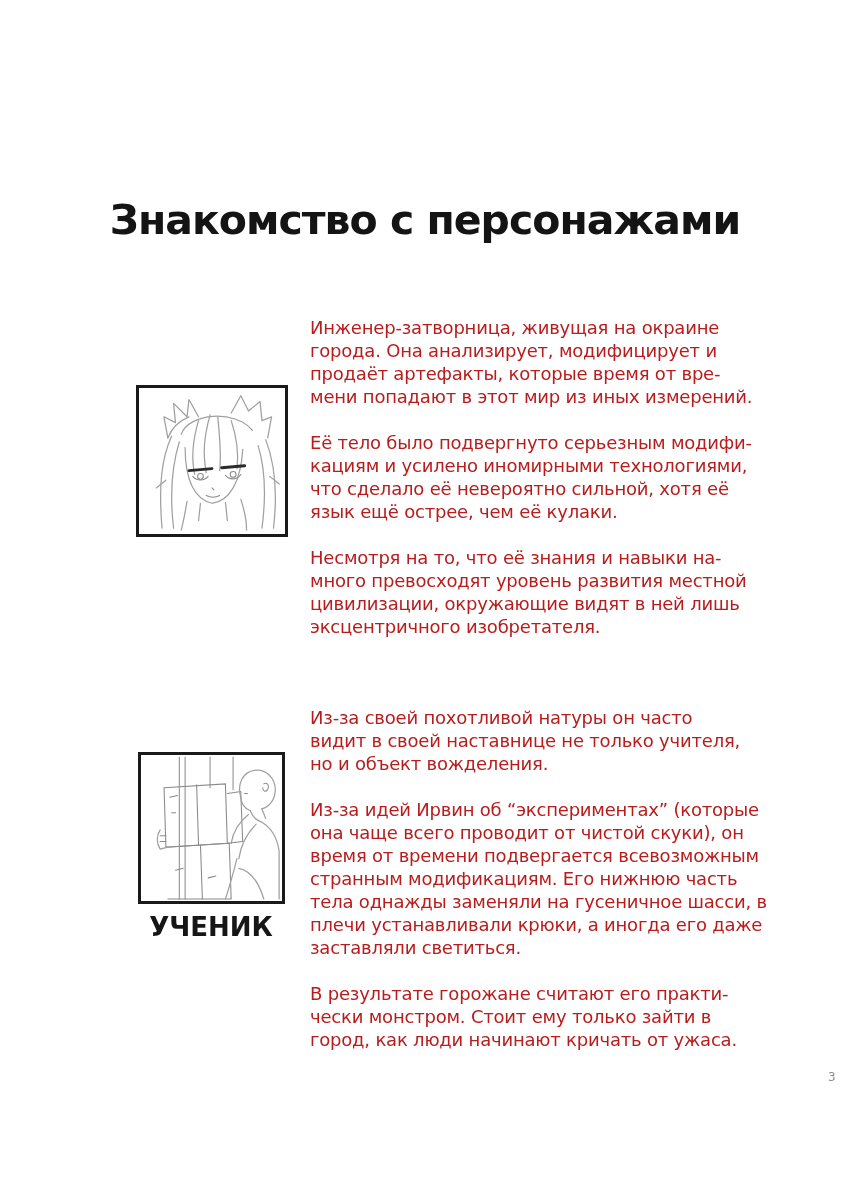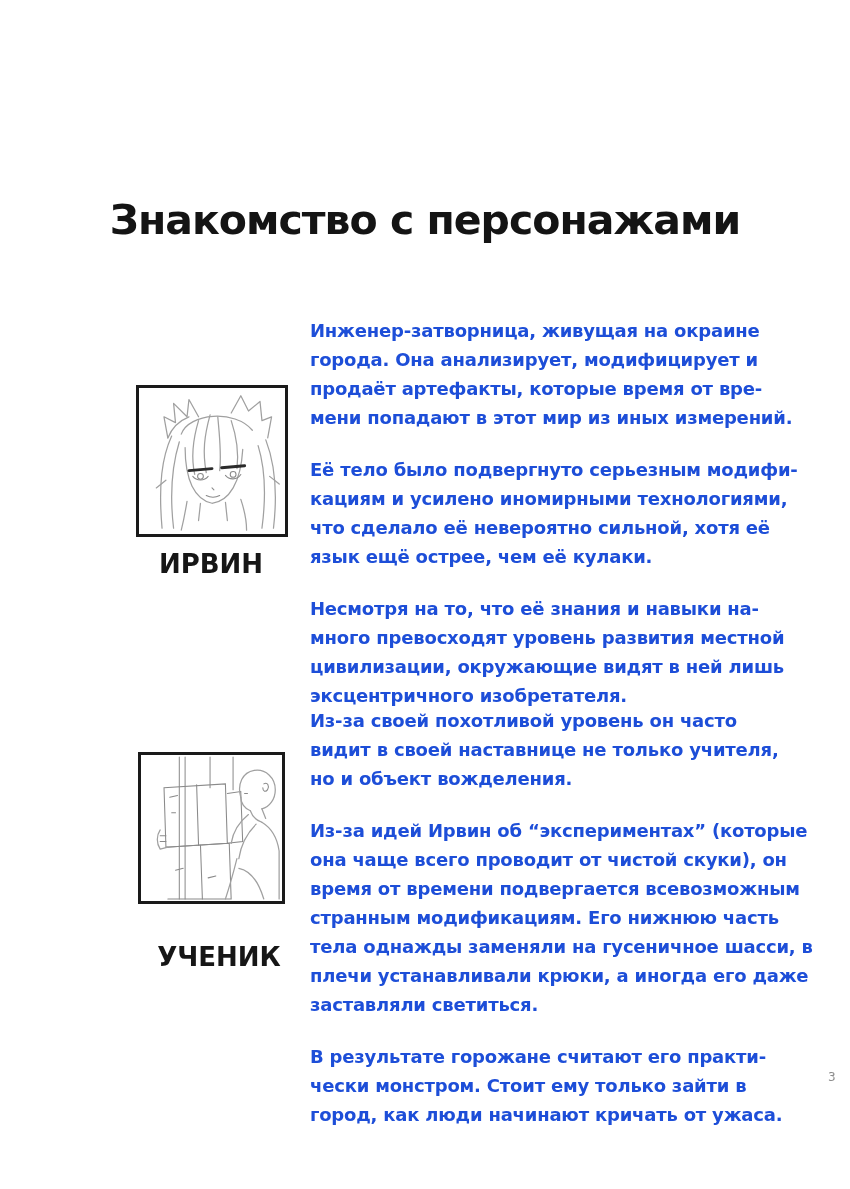"Инженер-затворница, живущая на окраине" .para { color: #1d4ed8 -> #b91c1c; font-weight: 700 -> 400; line-height: 29px -> 23px }
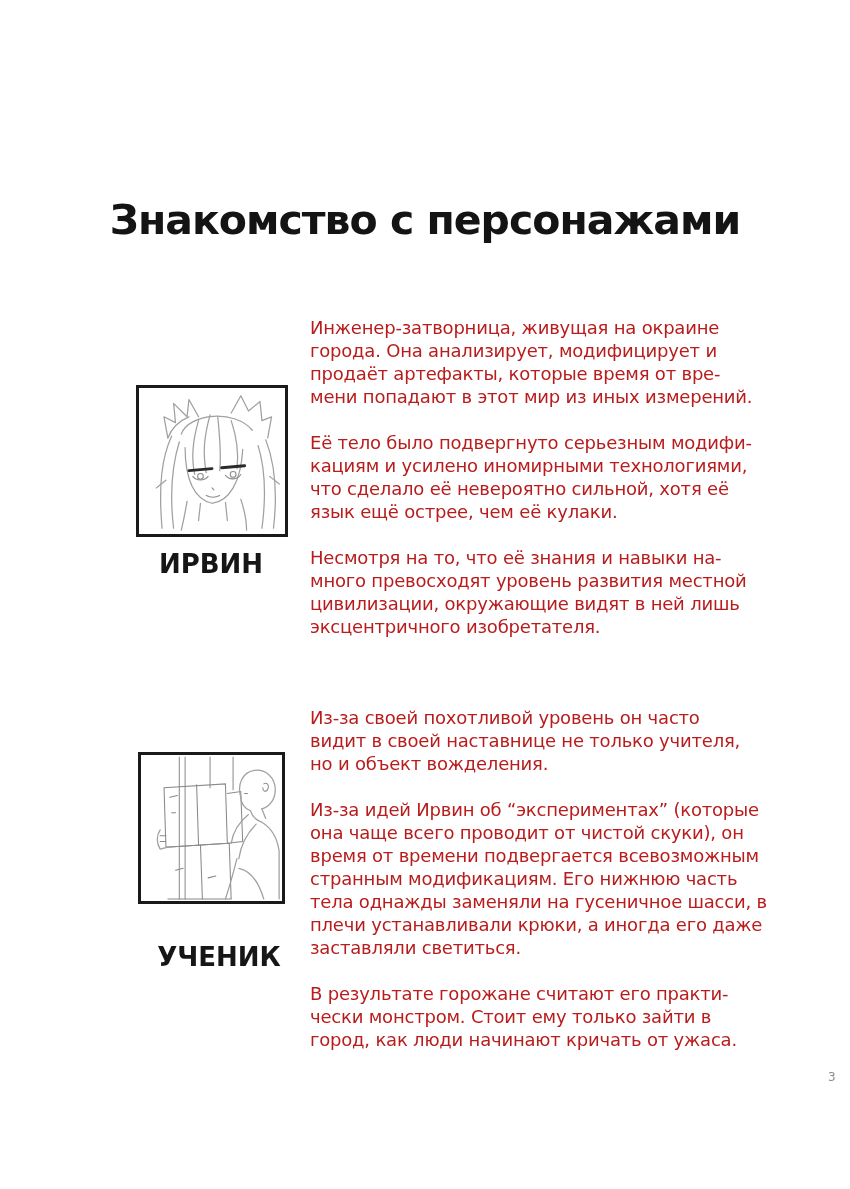"ИРВИН" div { html: <div>ИРВИН</div> -> none }
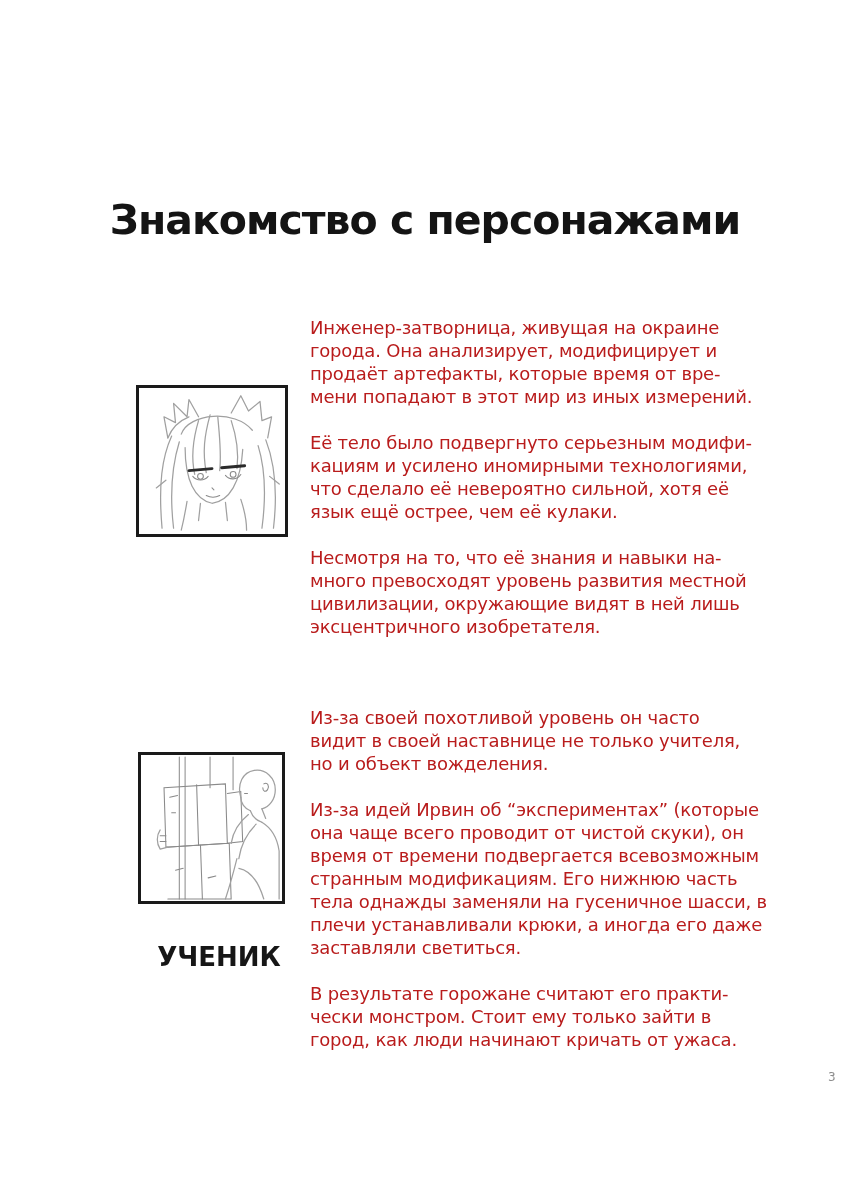"Из-за своей похотливой уровень он" p.para { text: уровень -> натуры }
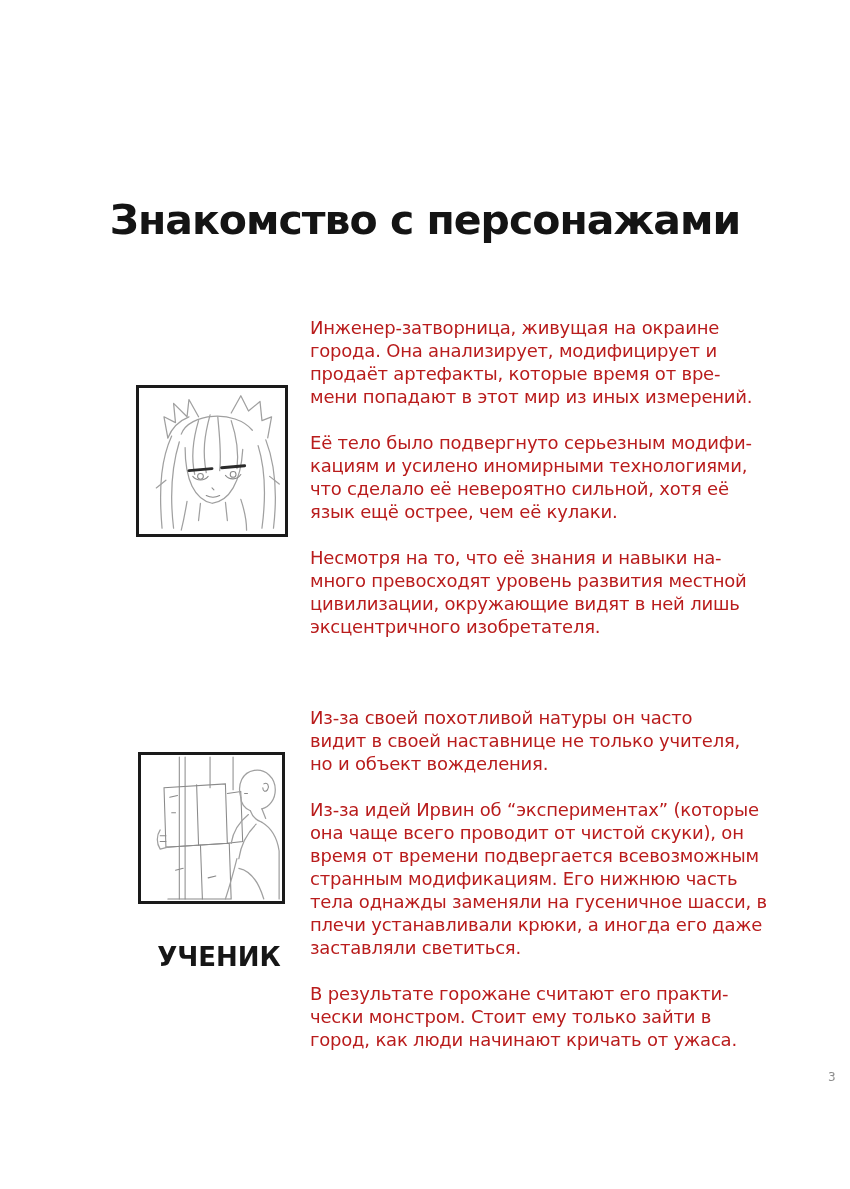"УЧЕНИК" .char-label.second { left: 109px -> 101px; margin-top: 30px -> none }
